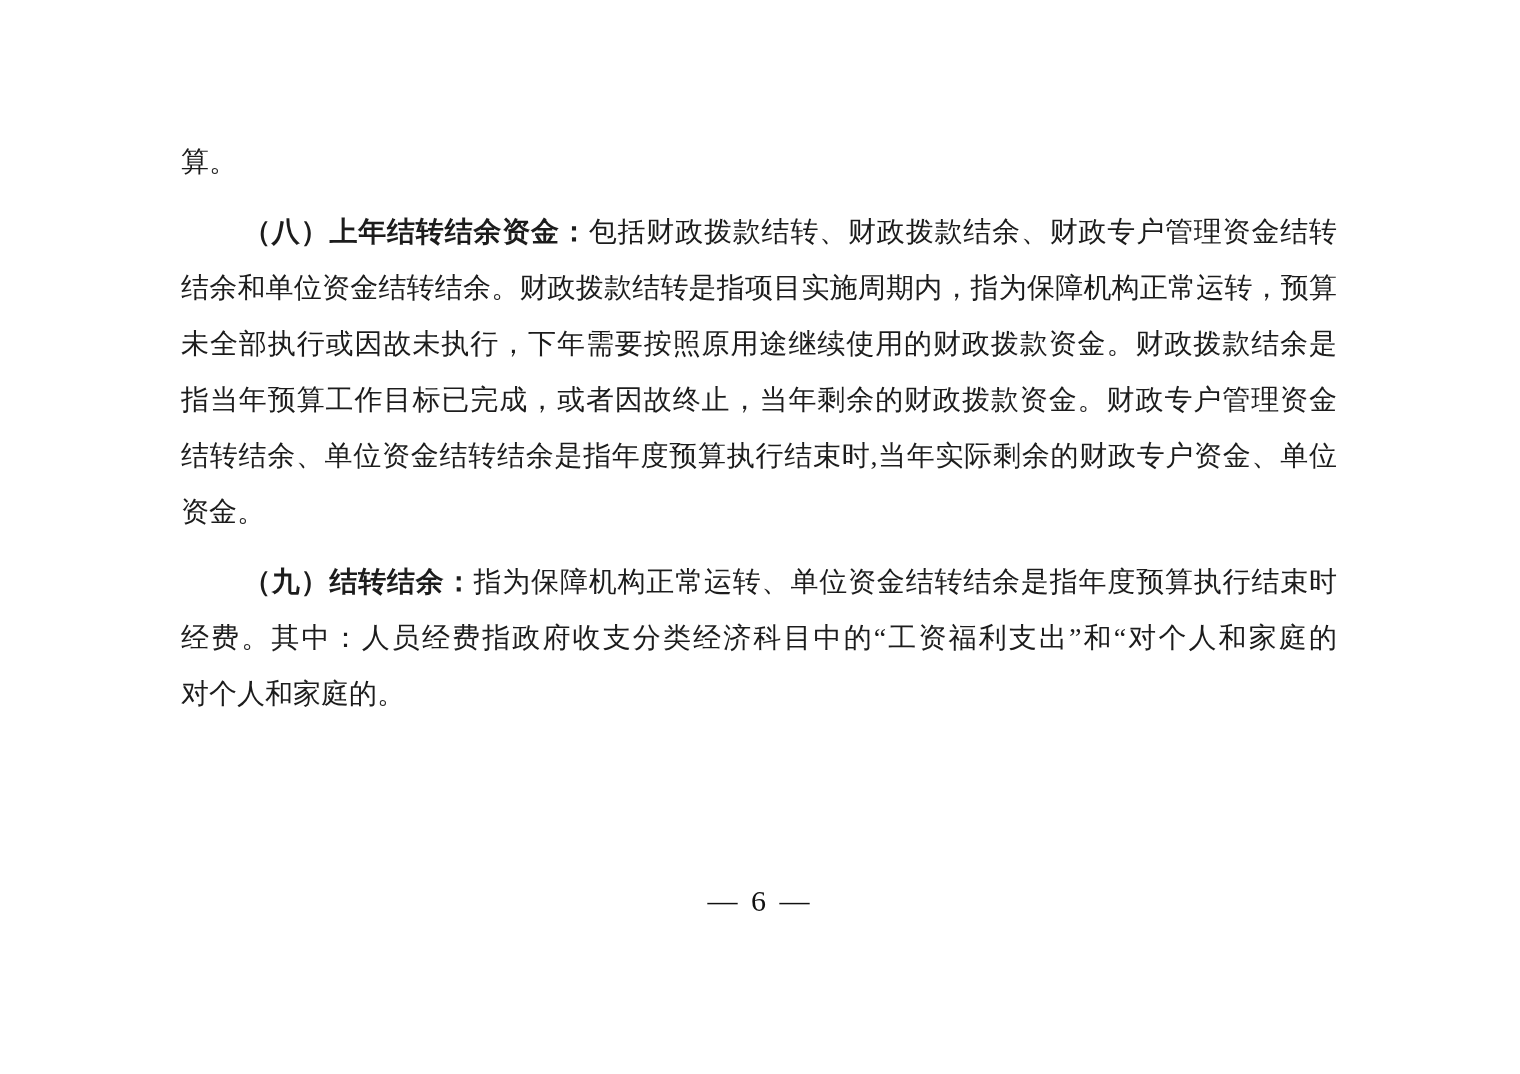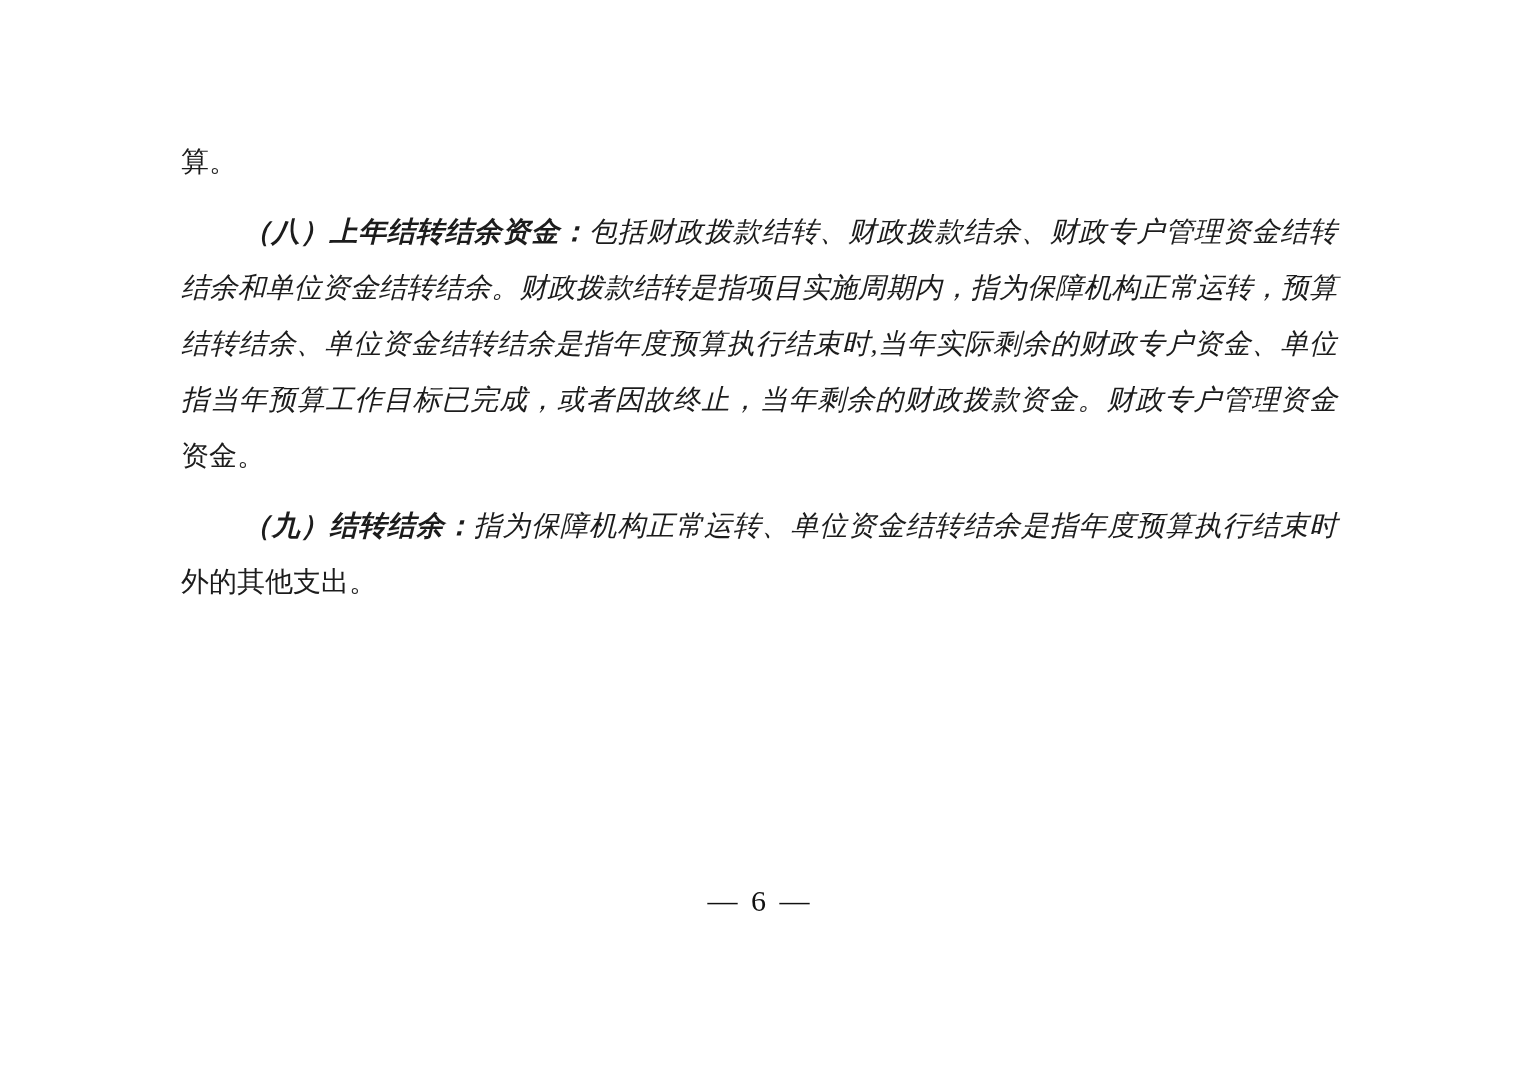"（八）上年结转结余资金：包括财政拨款结转、财政拨款结余、财政专户管理资金结转" .line.justify { font-style: italic -> none }
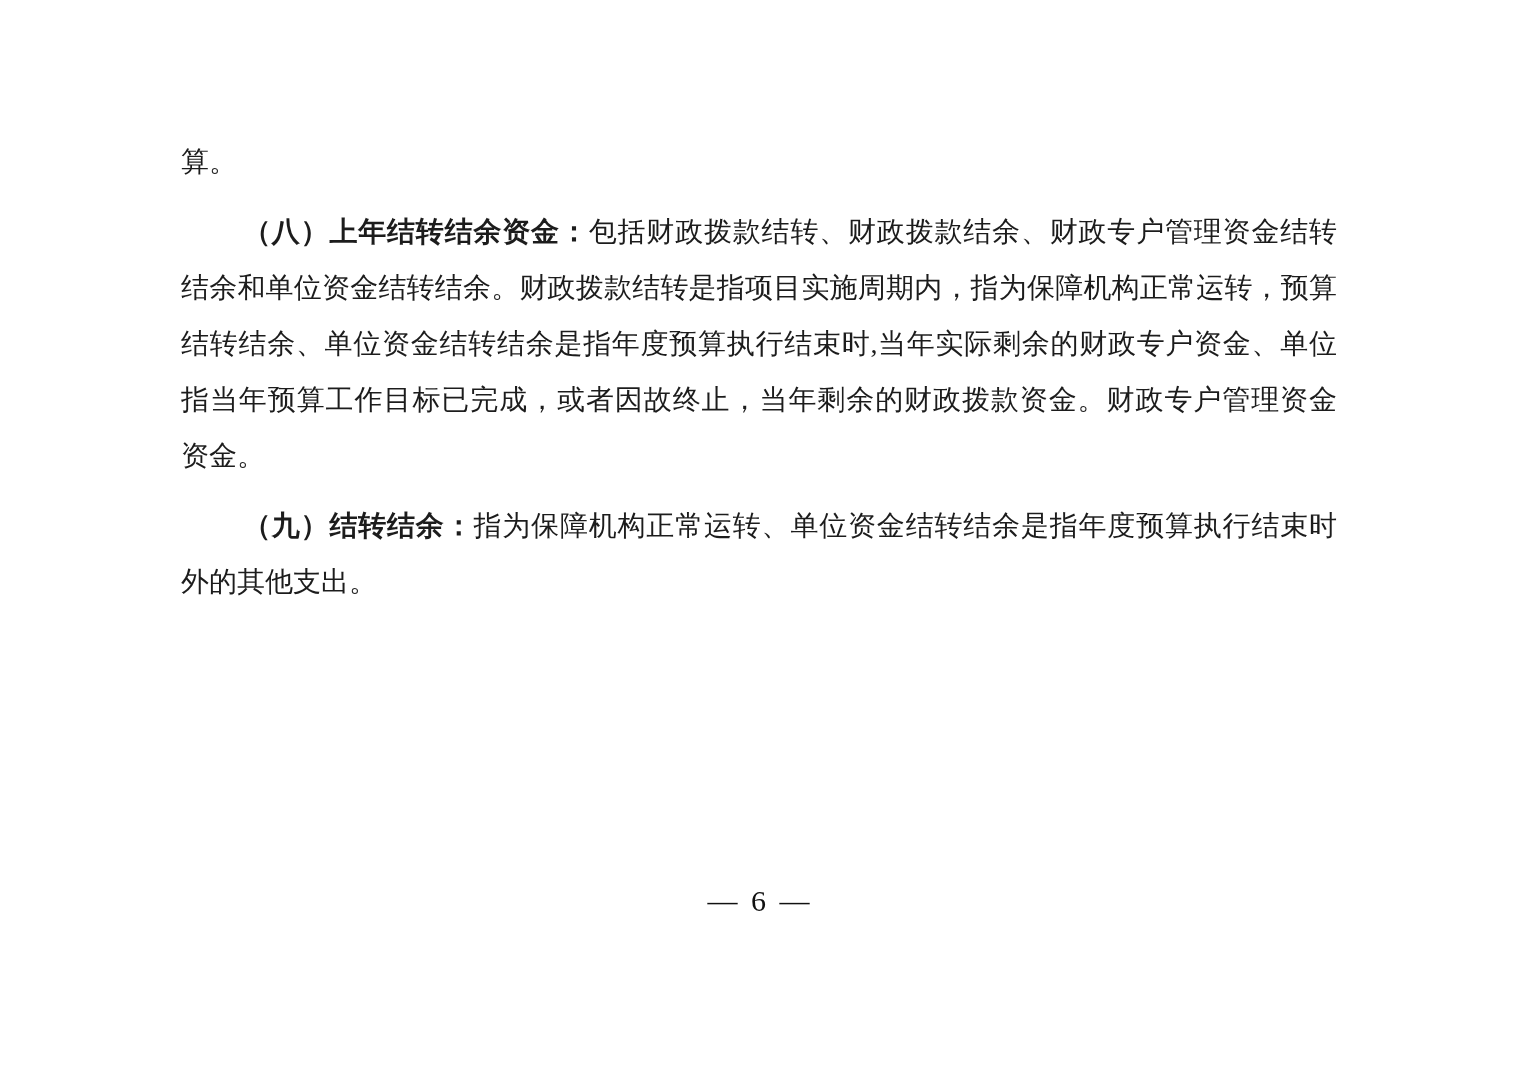"未全部执行或因故未执行，下年需要按照原用途继续使用的财政拨款资金。财政拨款结余是" div.line { html: none -> <div><span>未全部执行或因故未执行，下年需要按照原用途继续使用的财政拨款资金。财政拨款结余是</span></div> }
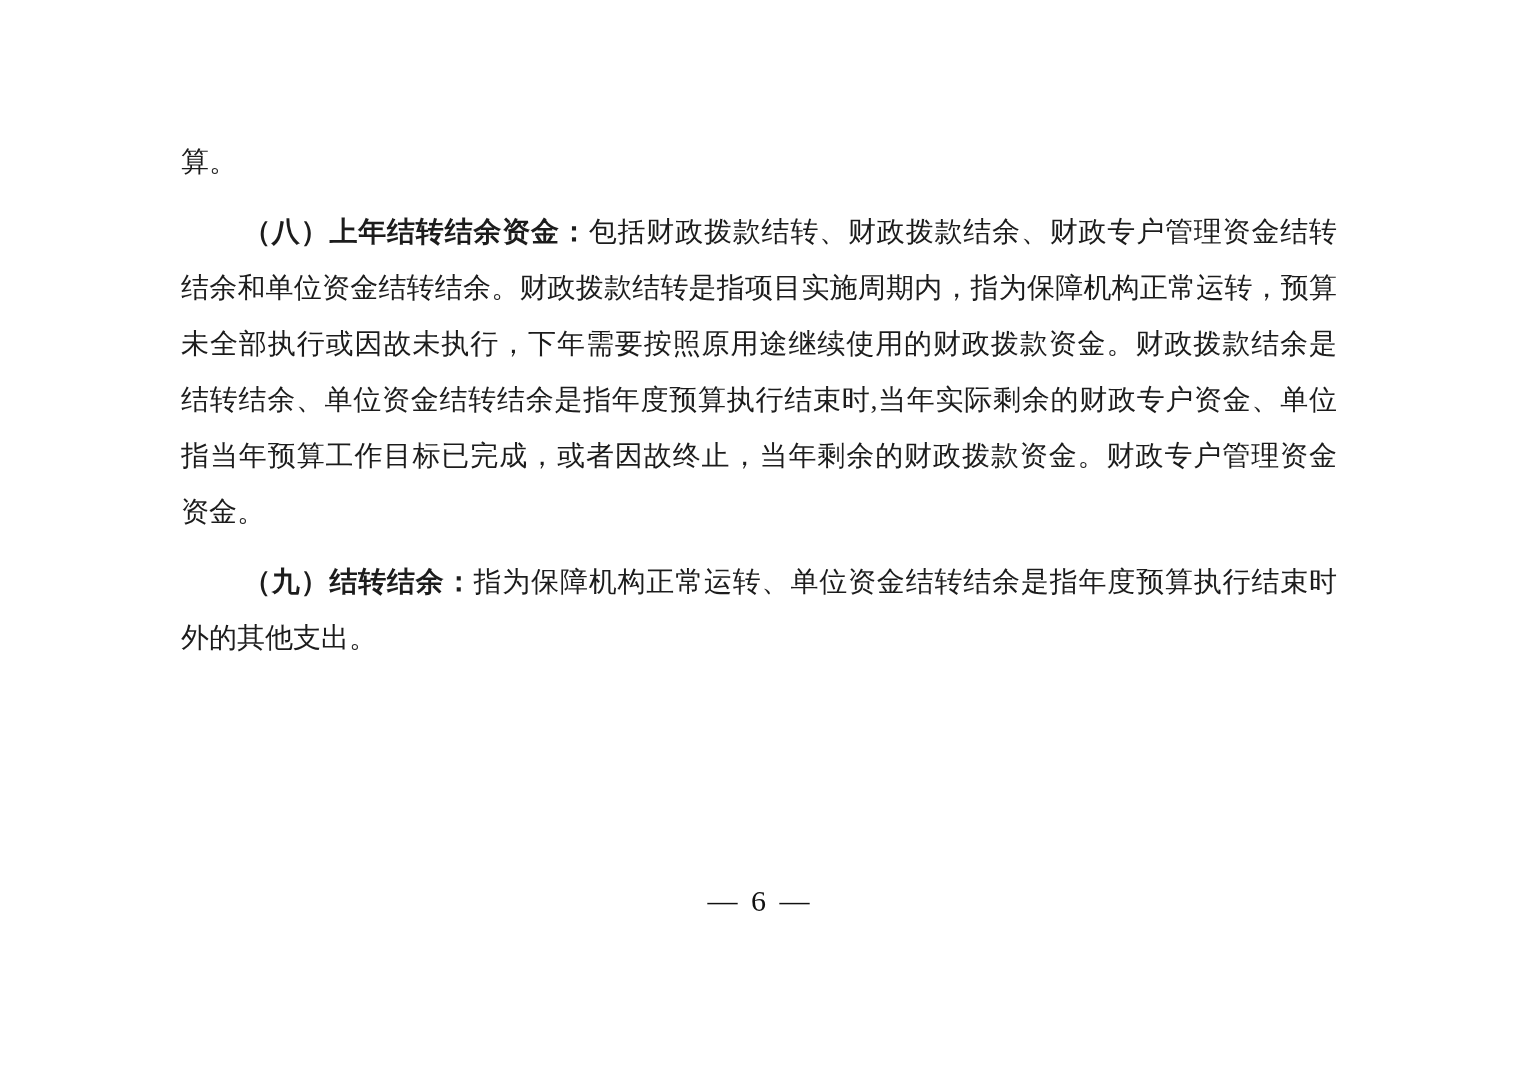"结转结余、单位资金结转结余是指年度预算执行结束时,当年实际剩余的财政专户资金、单" div.line { order: before "指当年预算工作目标已完成，或者因故终止，当年剩余的财政拨款资金。财政专户管理资金" -> after "指当年预算工作目标已完成，或者因故终止，当年剩余的财政拨款资金。财政专户管理资金" }
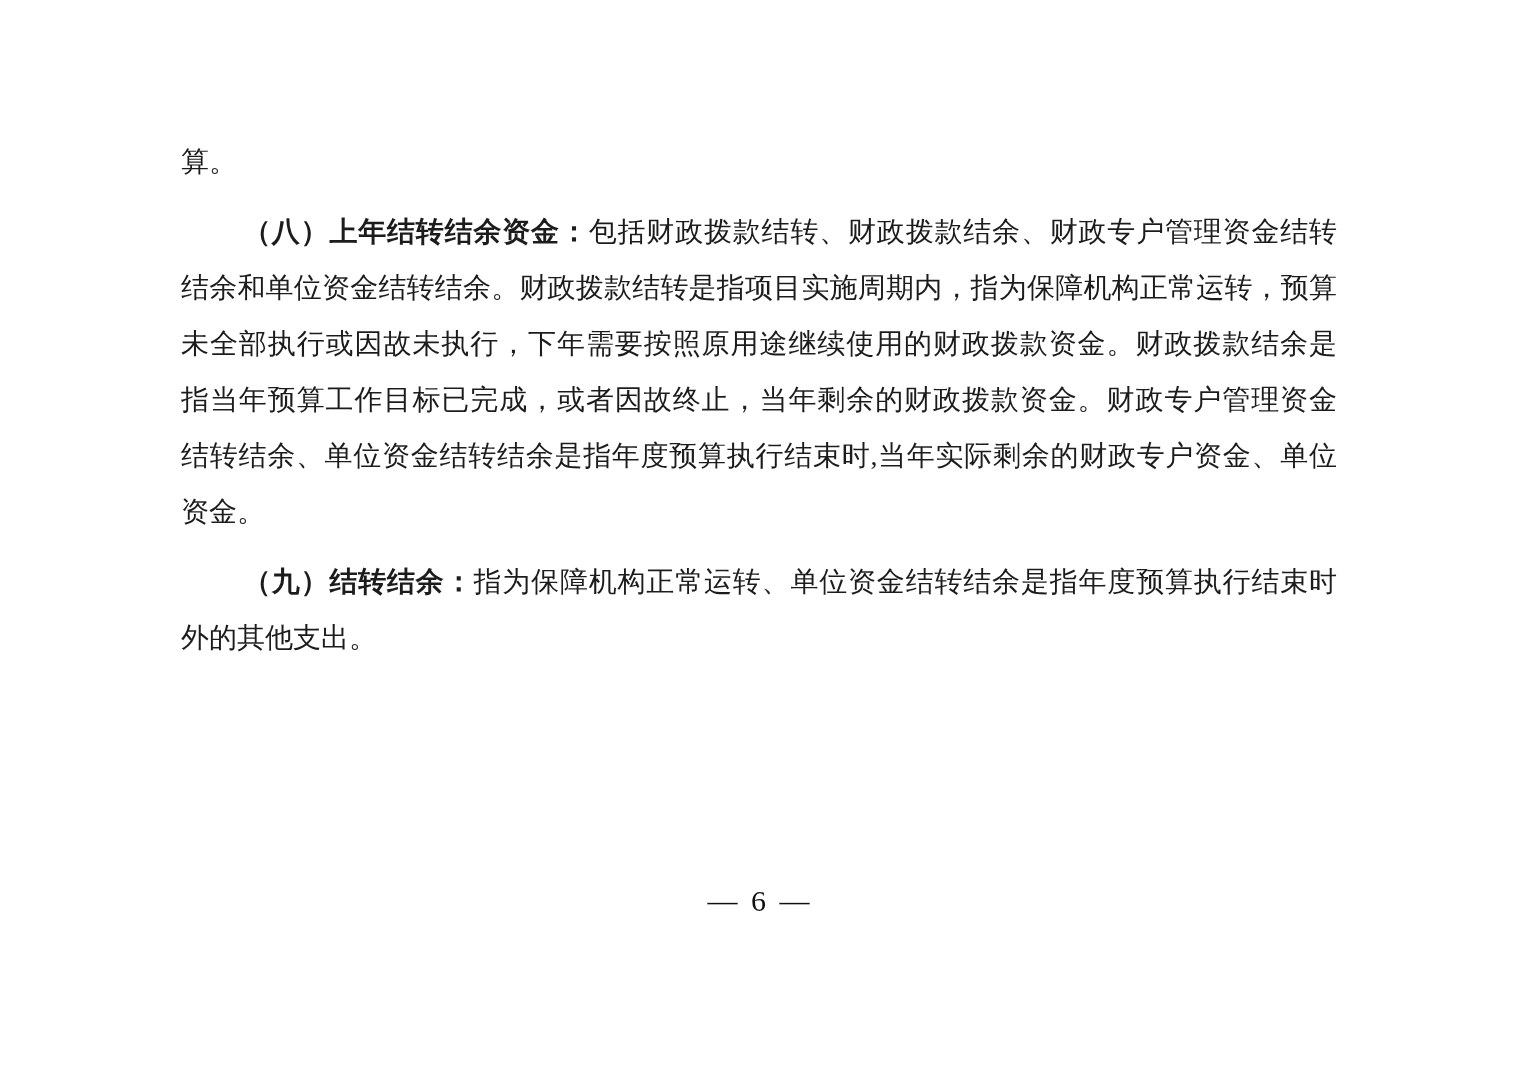"经费。其中：人员经费指政府收支分类经济科目中的“工资福利支出”和“对个人和家庭的" div.line { html: none -> <div><span>经费。其中：人员经费指政府收支分类经济科目中的“工资福利支出”和“对个人和家庭的</span></div> }
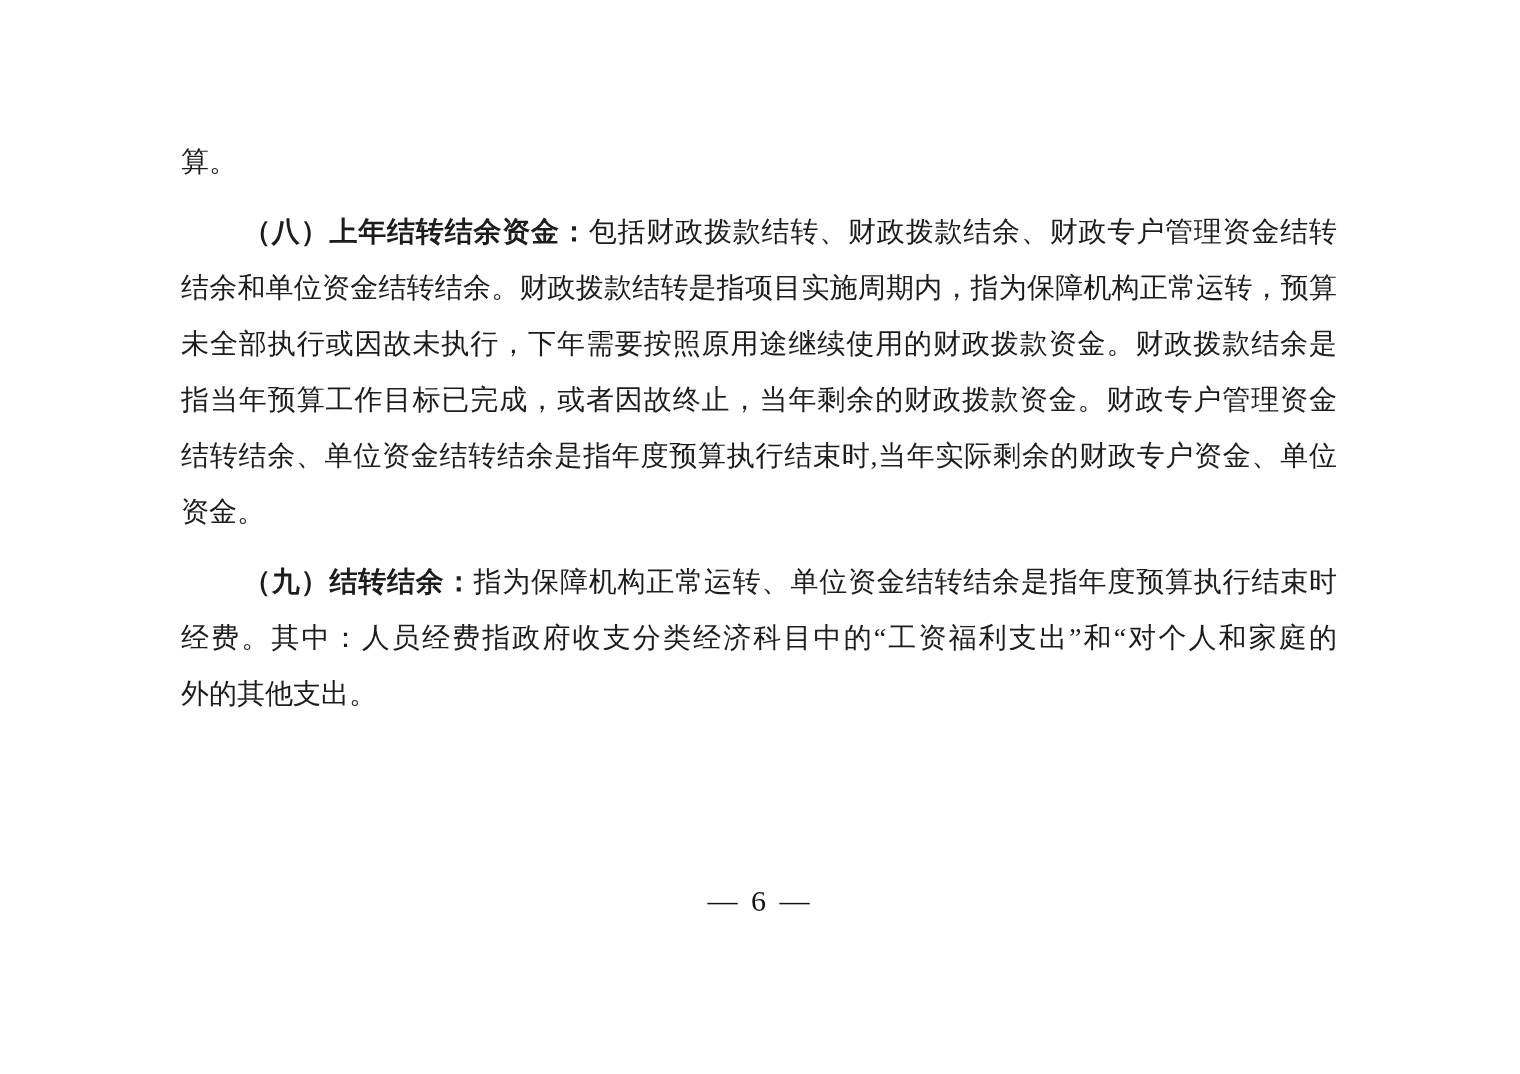"外的其他支出。" span.seg { text: 外的其他支出 -> 对个人和家庭的 }
